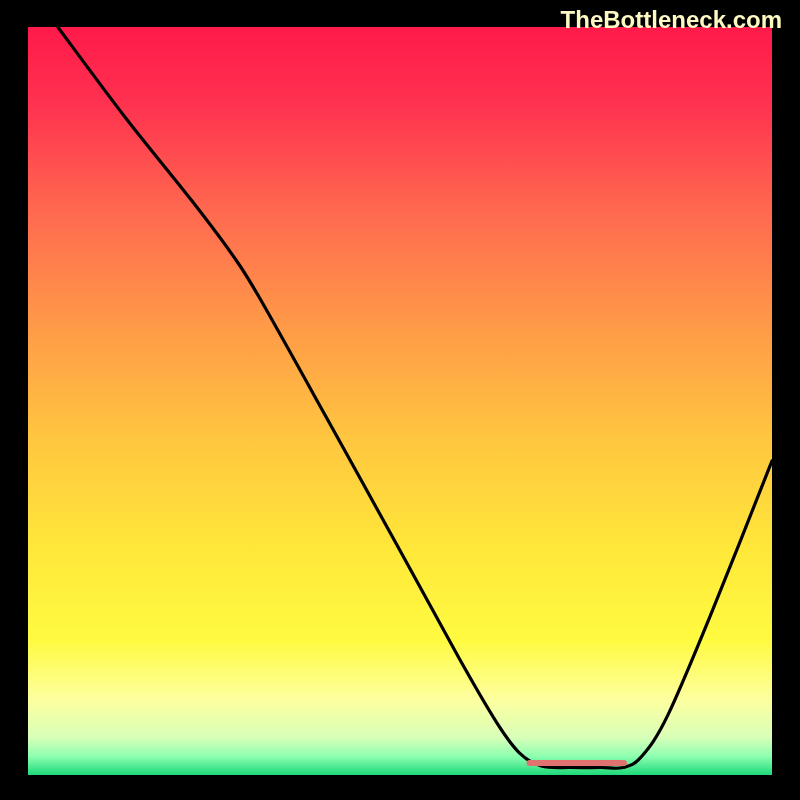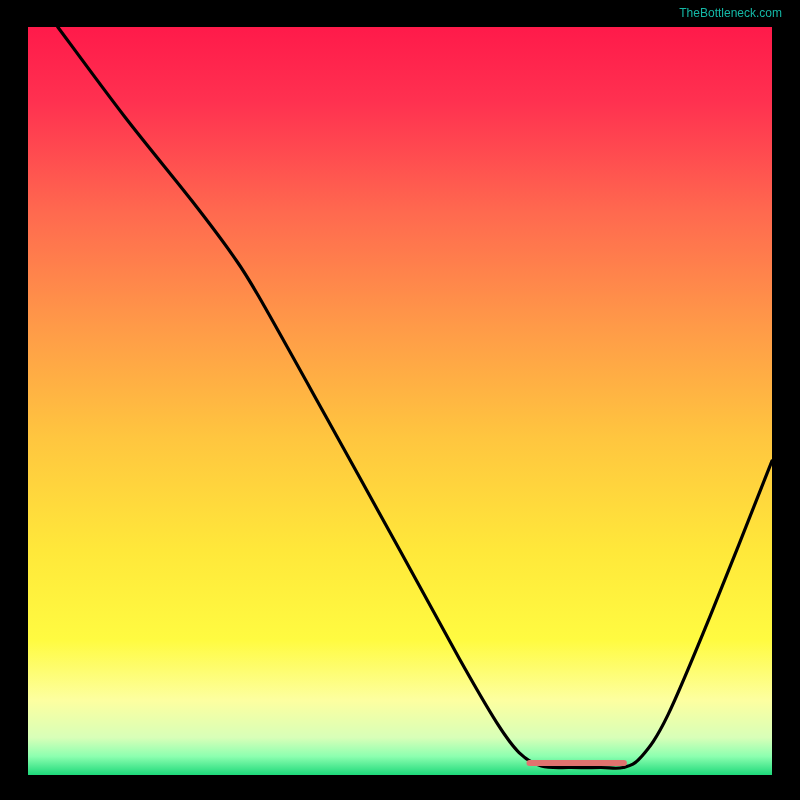"TheBottleneck.com" .watermark { color: #14b8a6 -> #fef9c3; font-size: 12px -> 24px; font-weight: 400 -> 700 }
